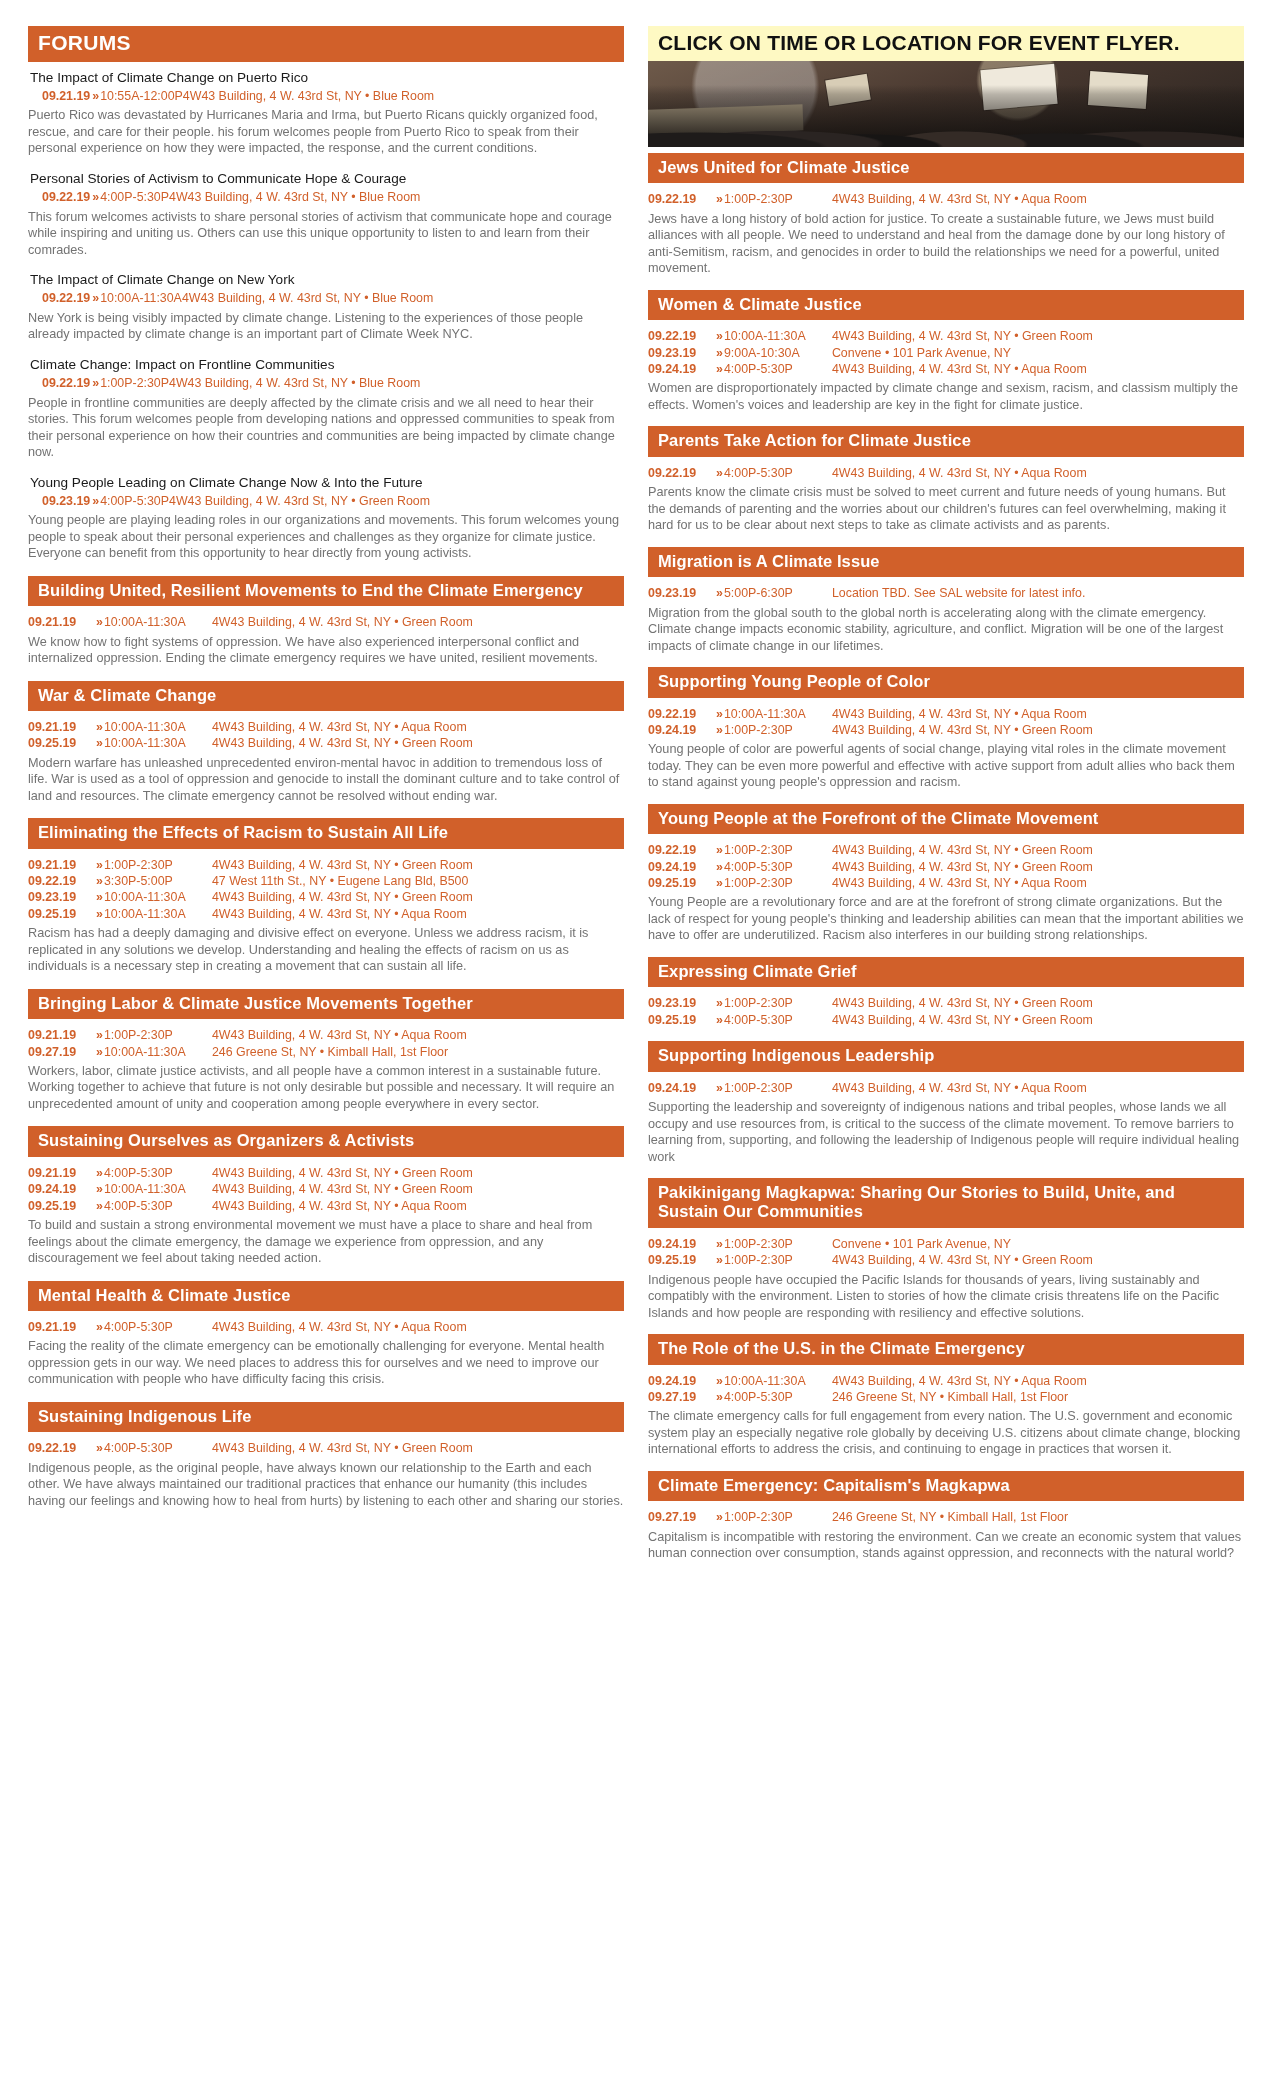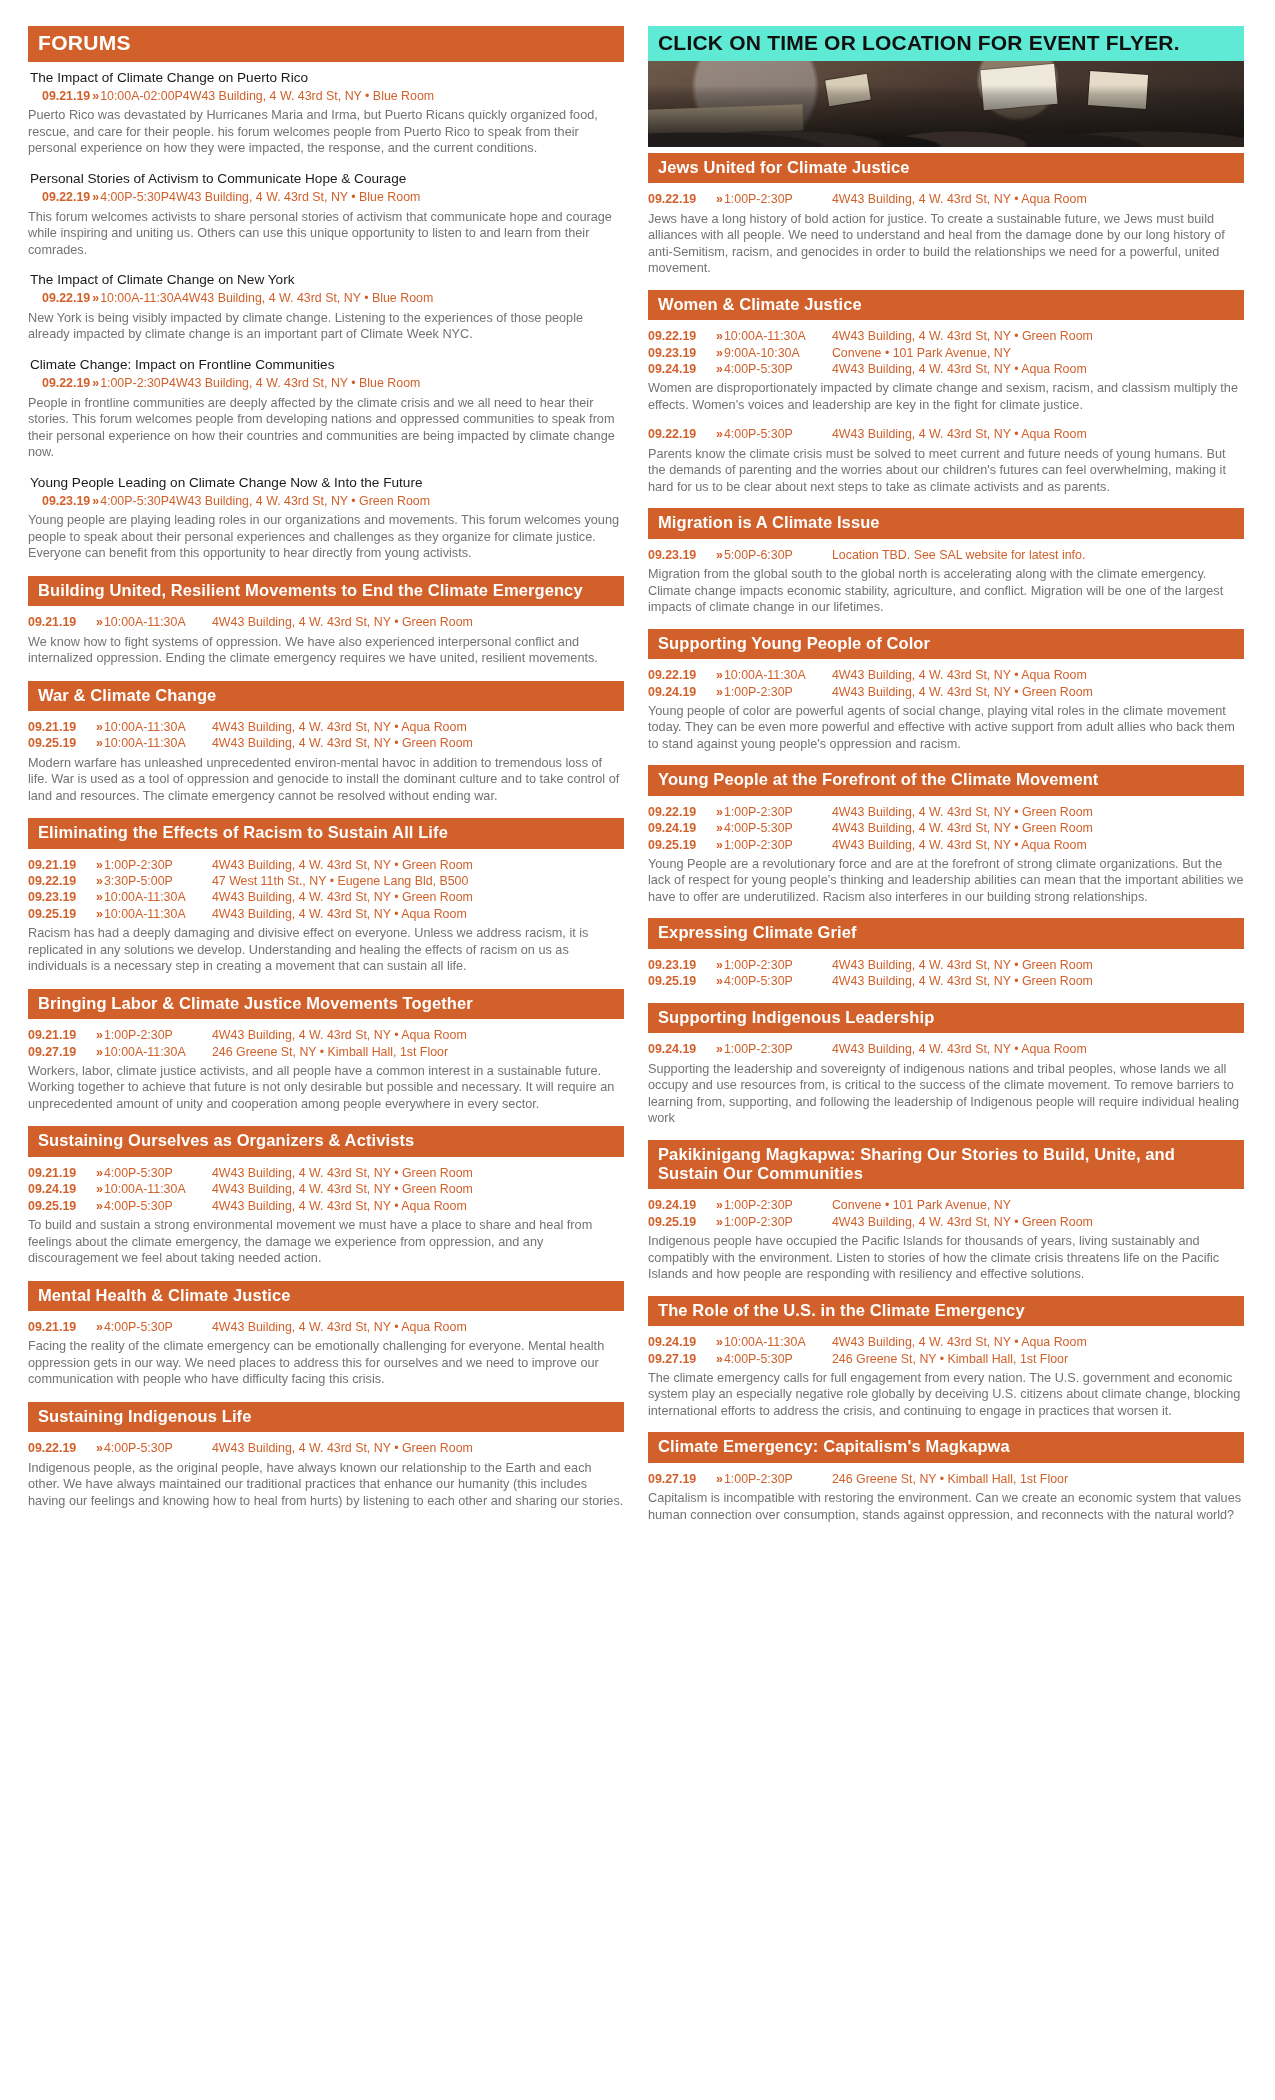"CLICK ON TIME OR LOCATION" .click-bar { background: #5eead4 -> #fef9c3 }
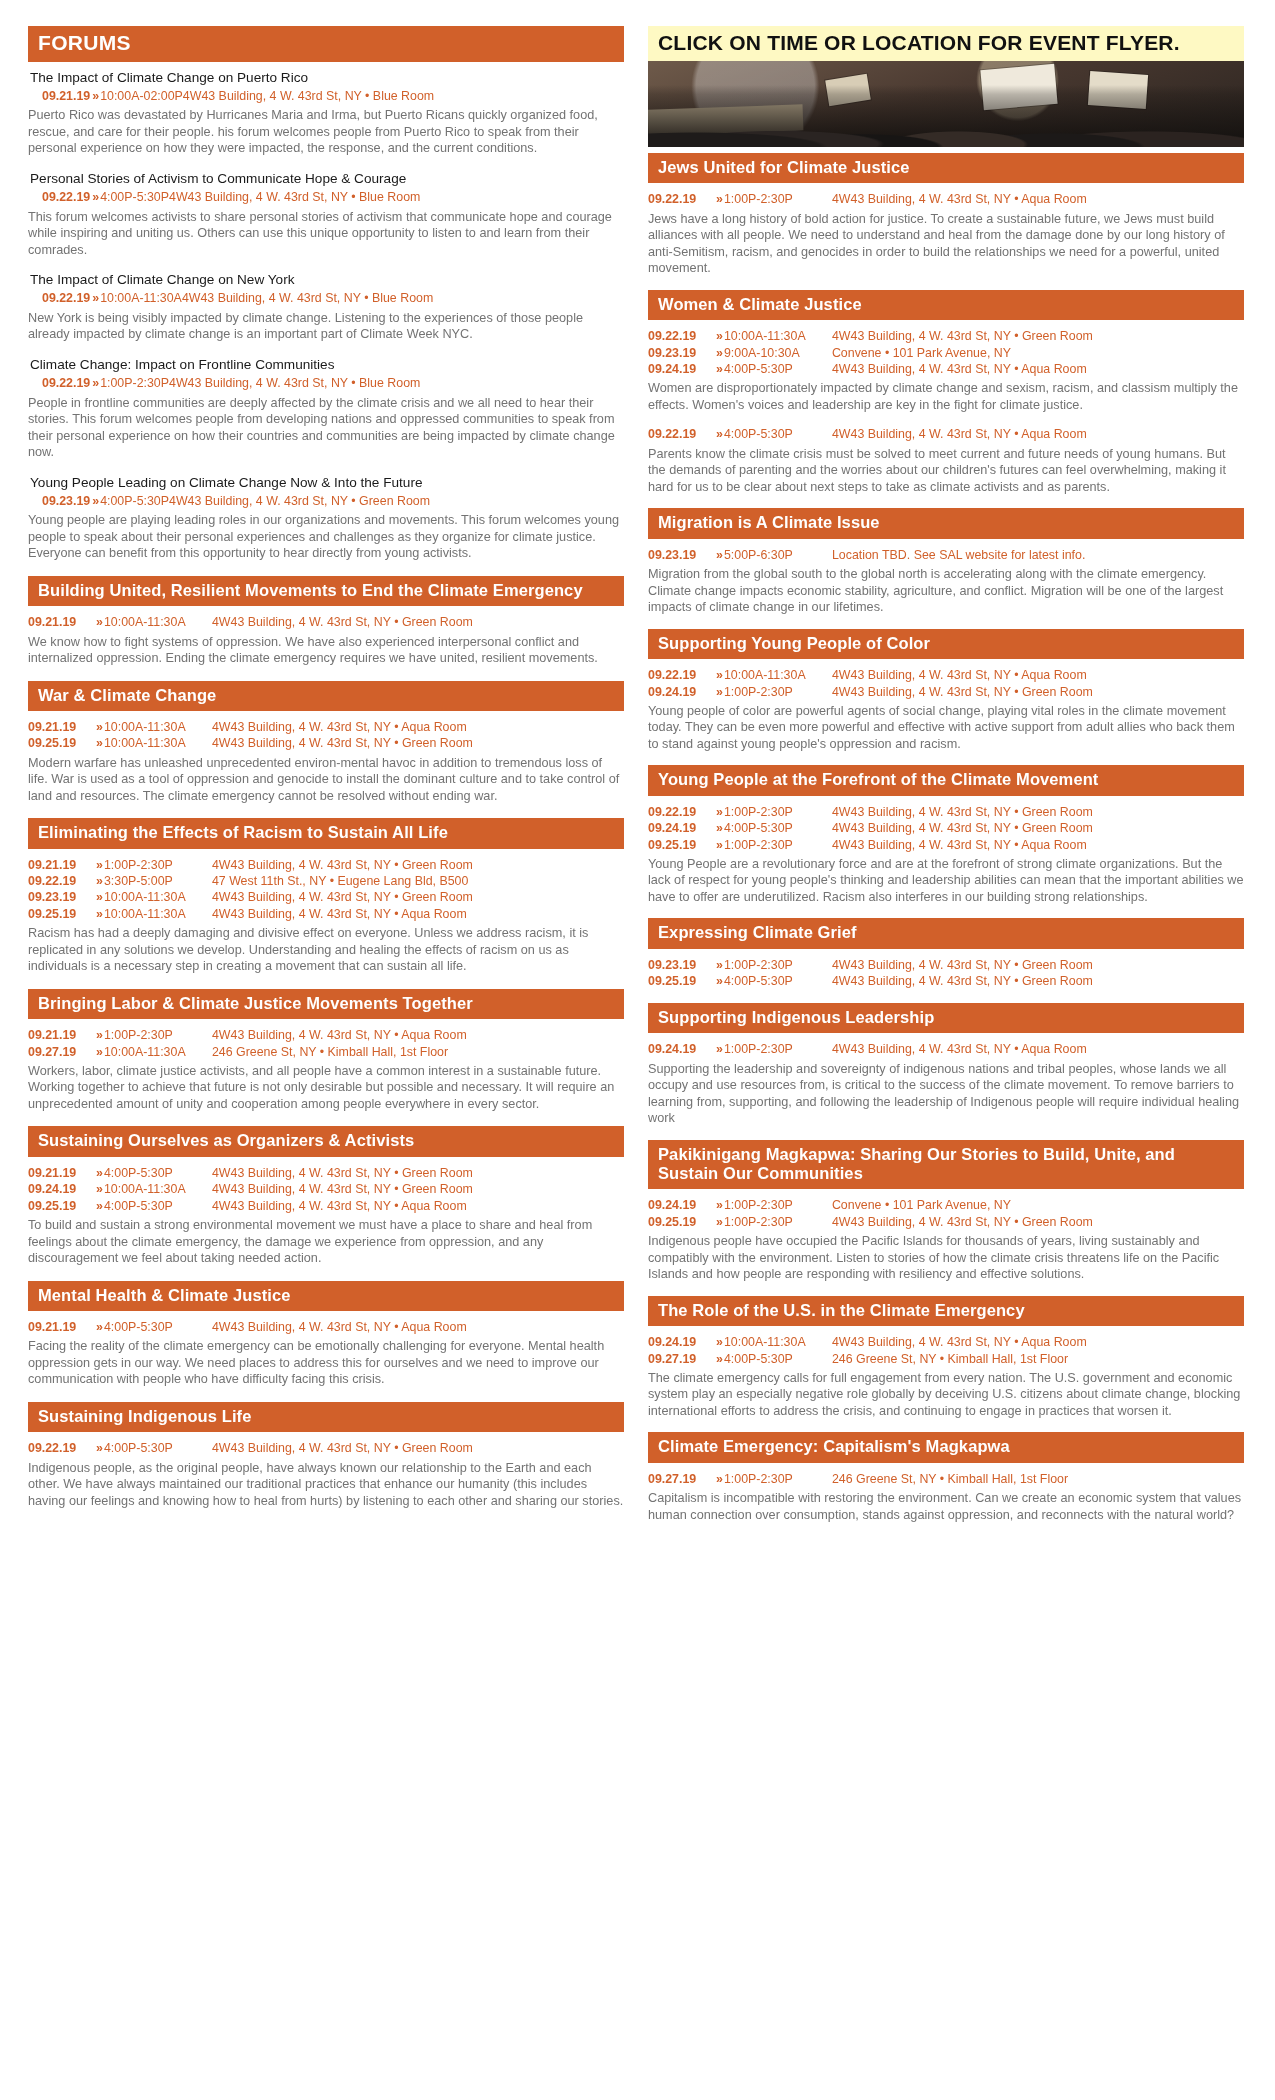"10:00A-02:00P" span.time { text: 10:00A-02:00P -> 10:55A-12:00P }
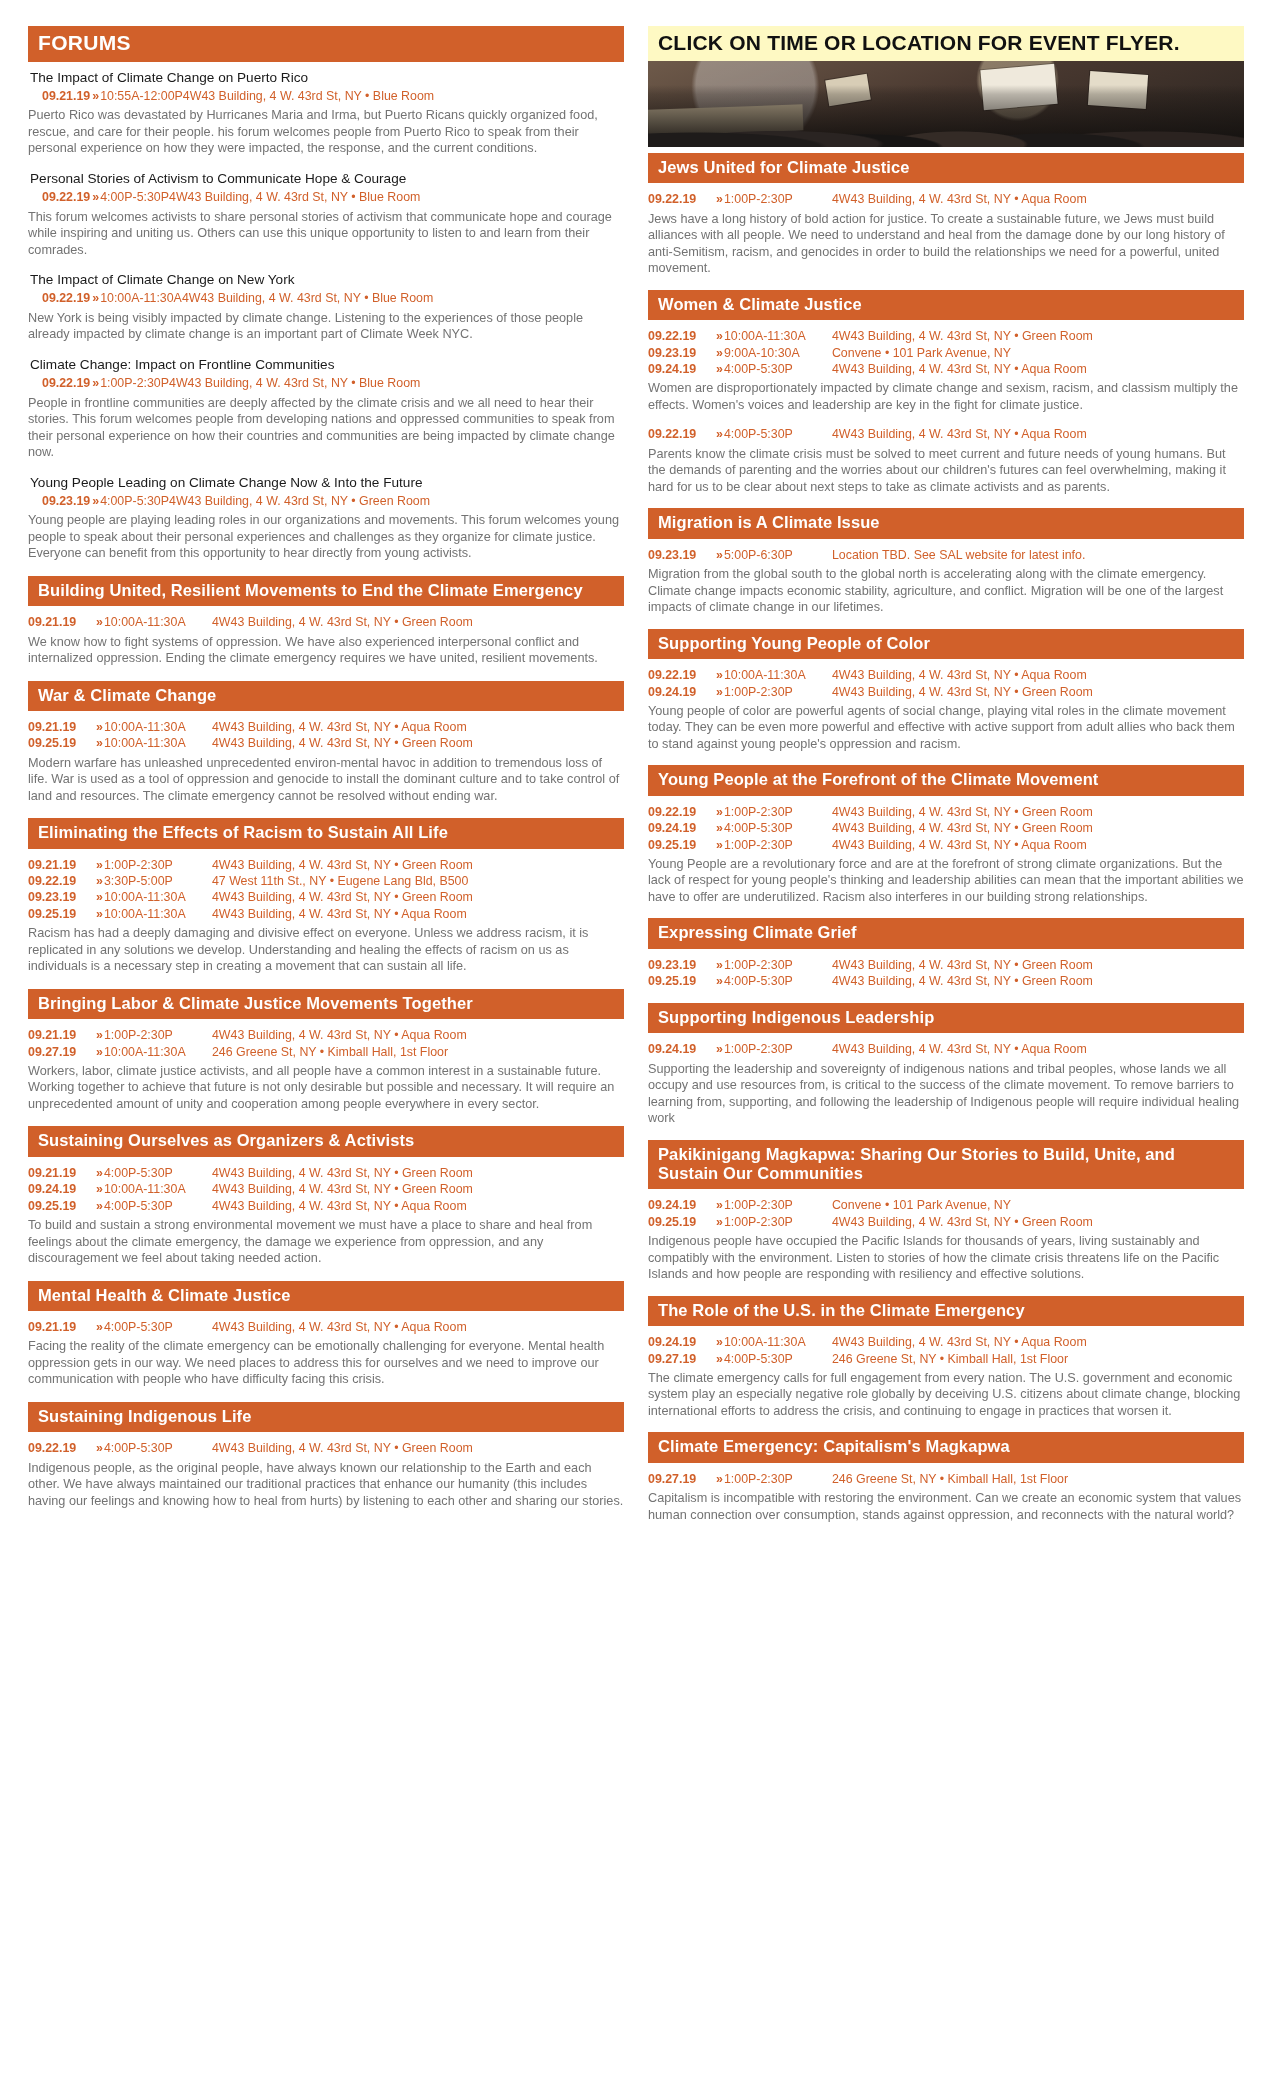"Parents Take Action for Climate" div.bar { html: none -> <div>Parents Take Action for Climate Justice</div> }
